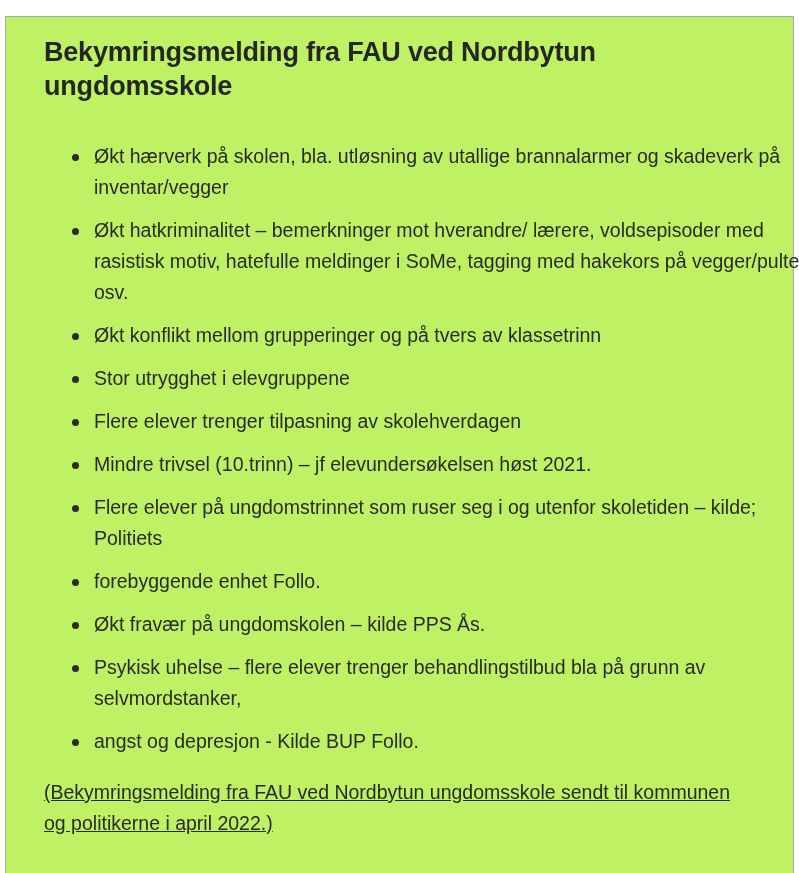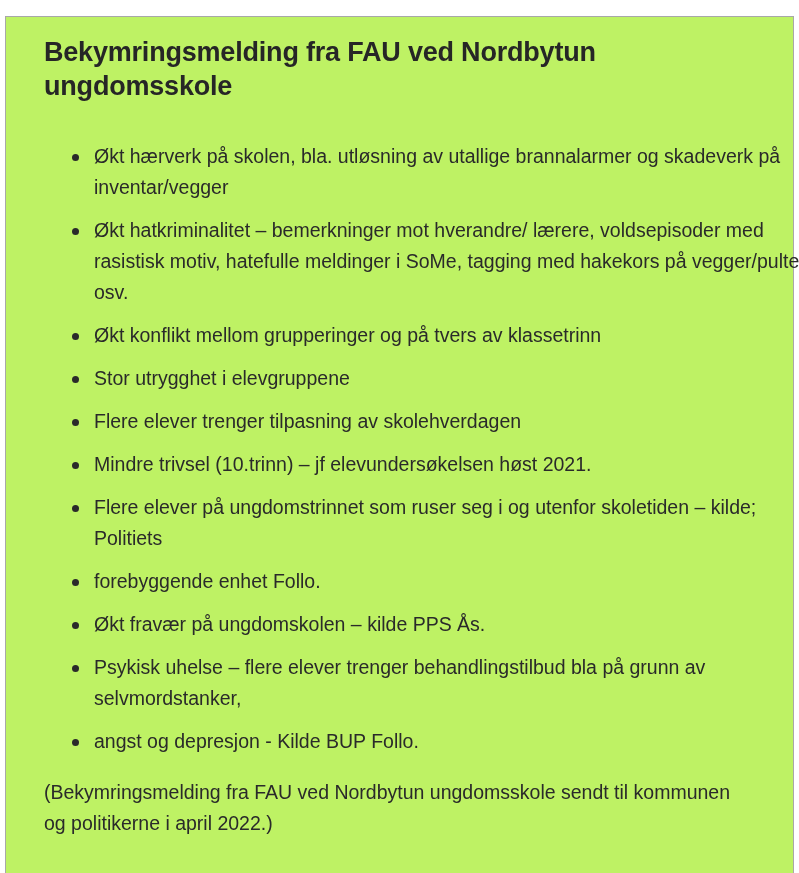"(Bekymringsmelding fra FAU ved Nordbytun" .footer-note { text-decoration: none -> underline }
